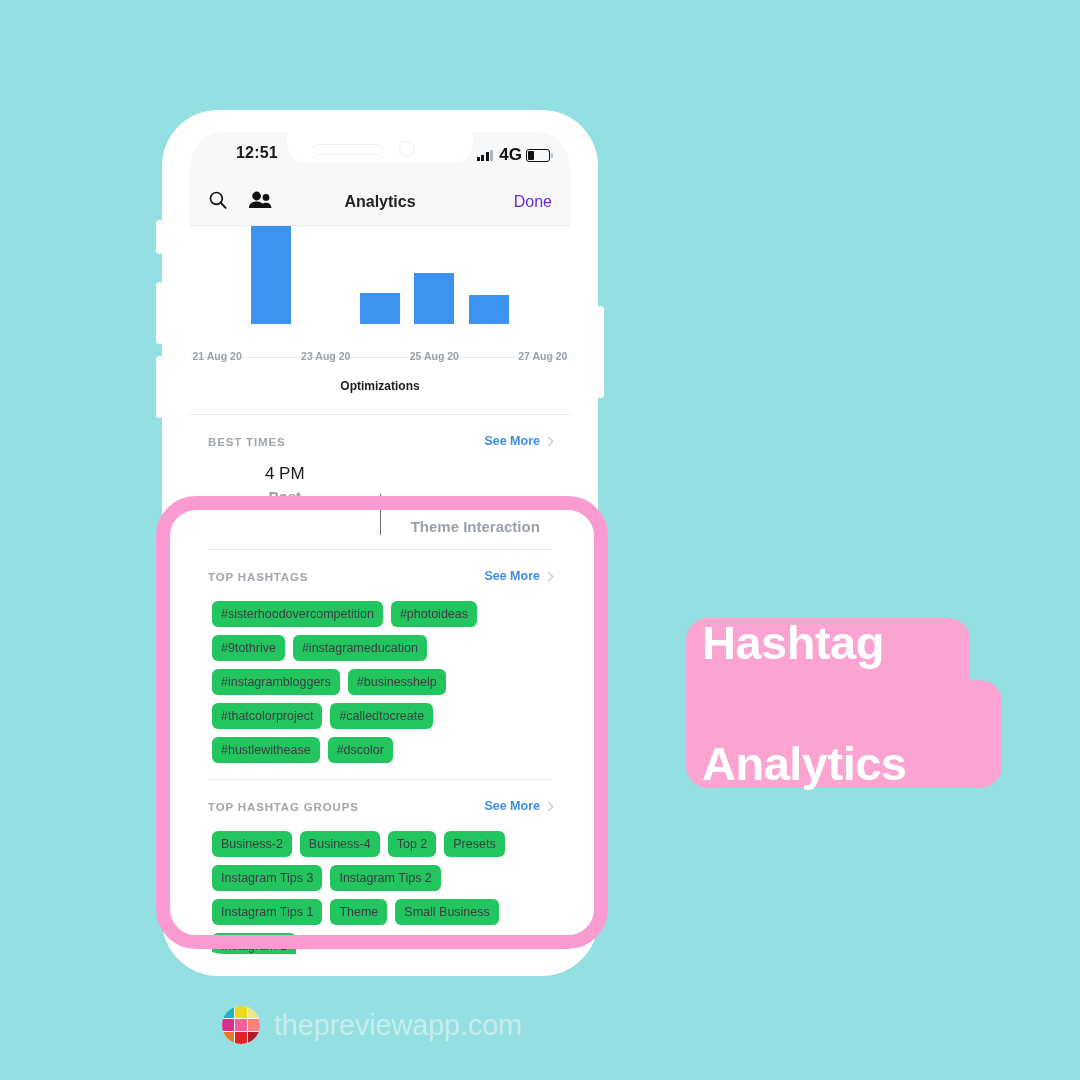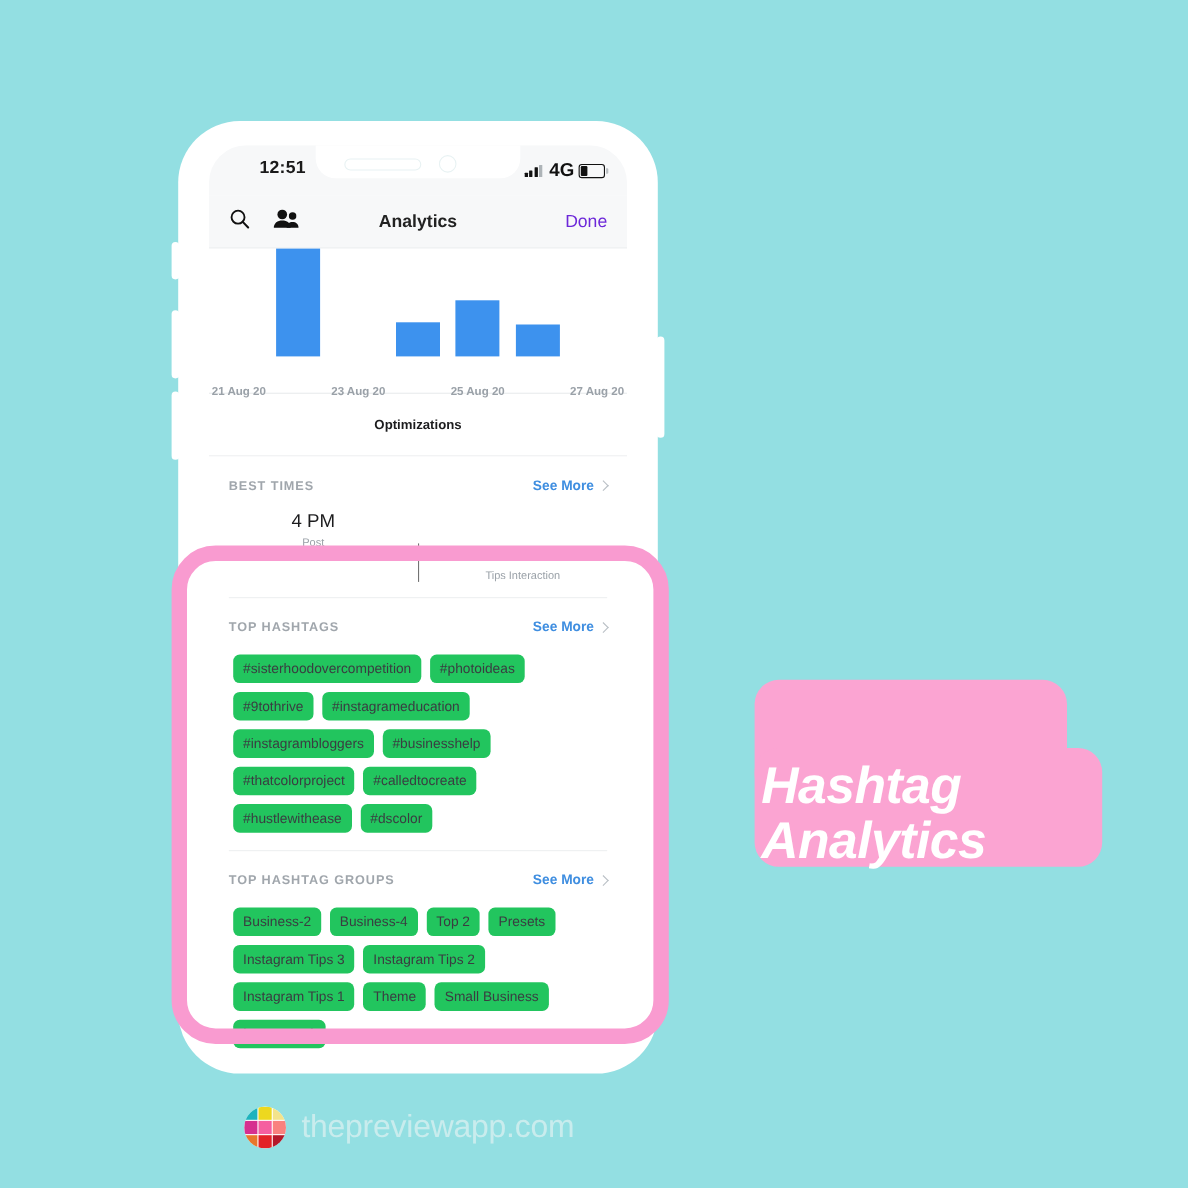"Post" .bt-lab { font-size: 10px -> 15px; font-weight: normal -> bold }
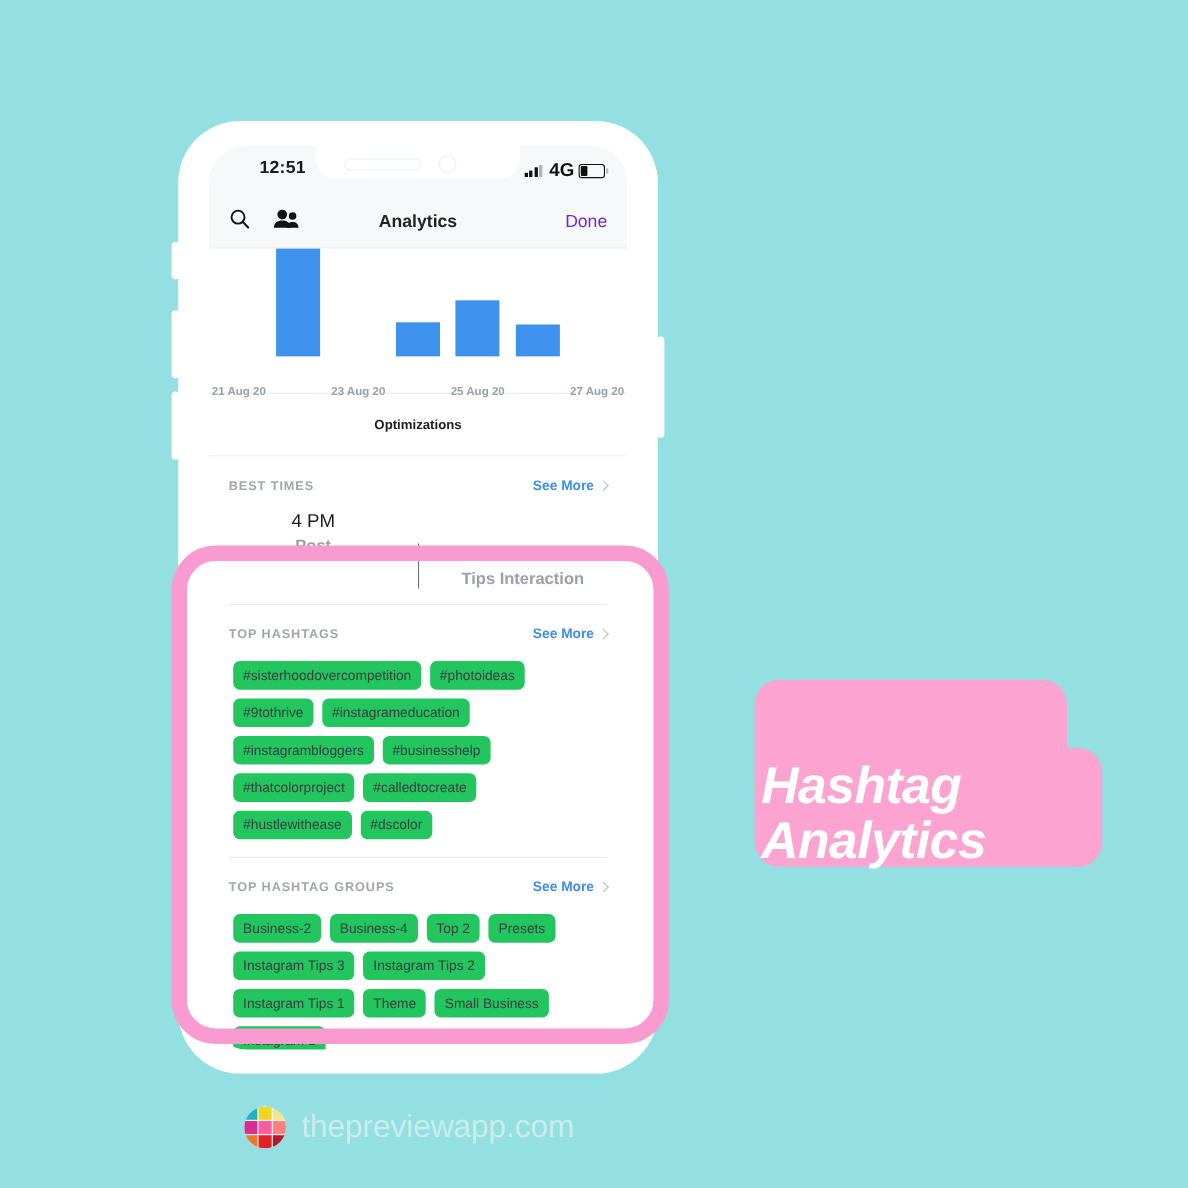"Tips Interaction" div.bt-lab { text: Tips -> Theme }
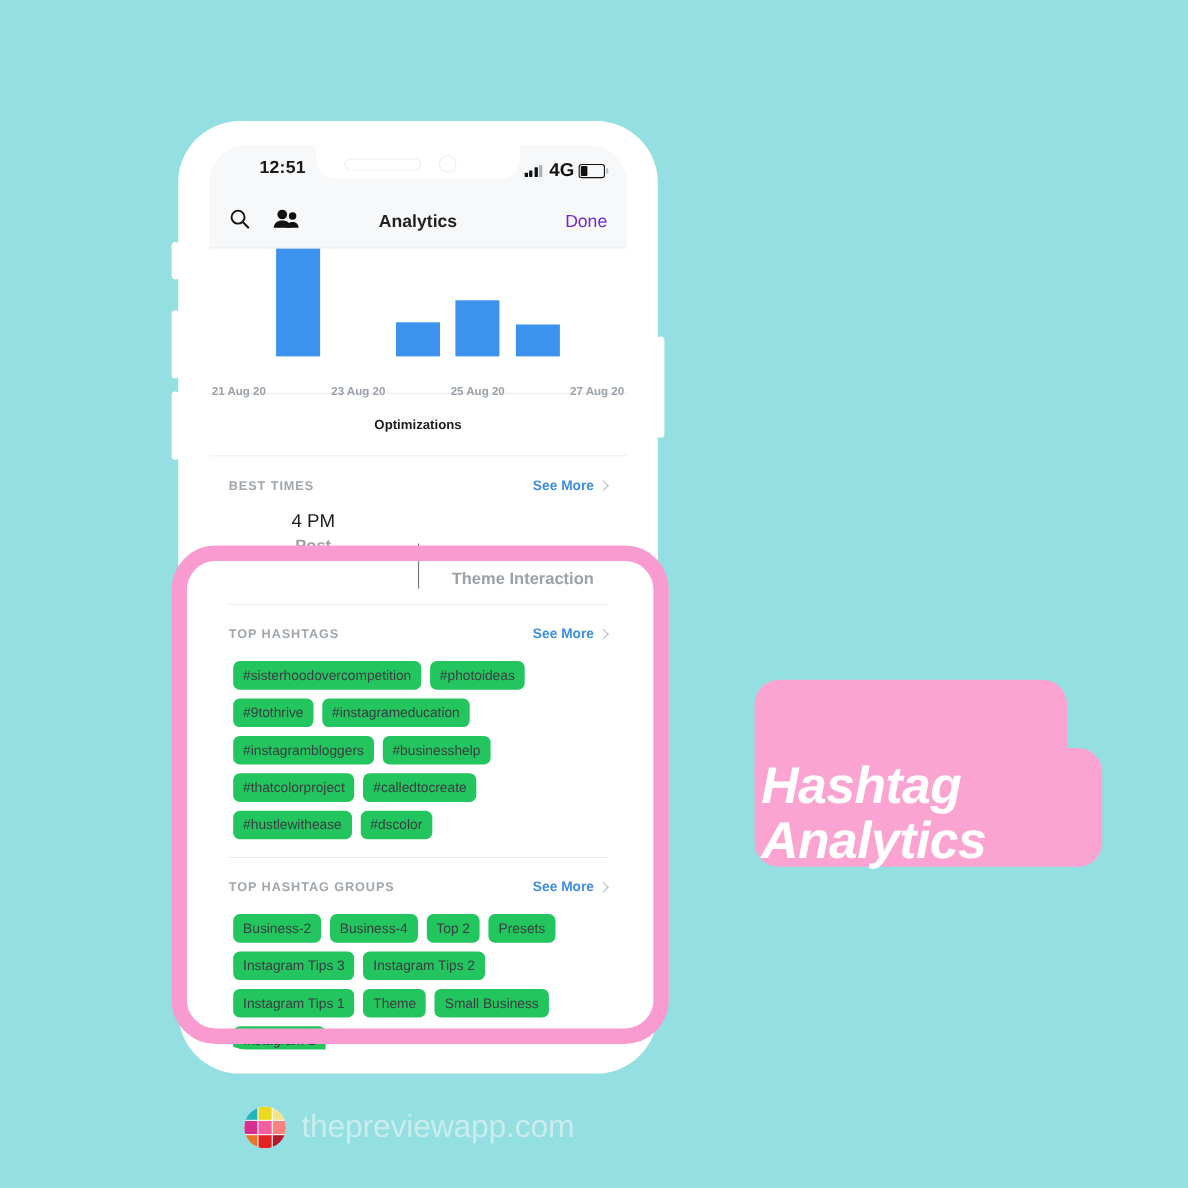"Hashtag" #badge .btxt { font-style: italic -> none; justify-content: flex-end -> space-between; padding-left: 6px -> 16px }
